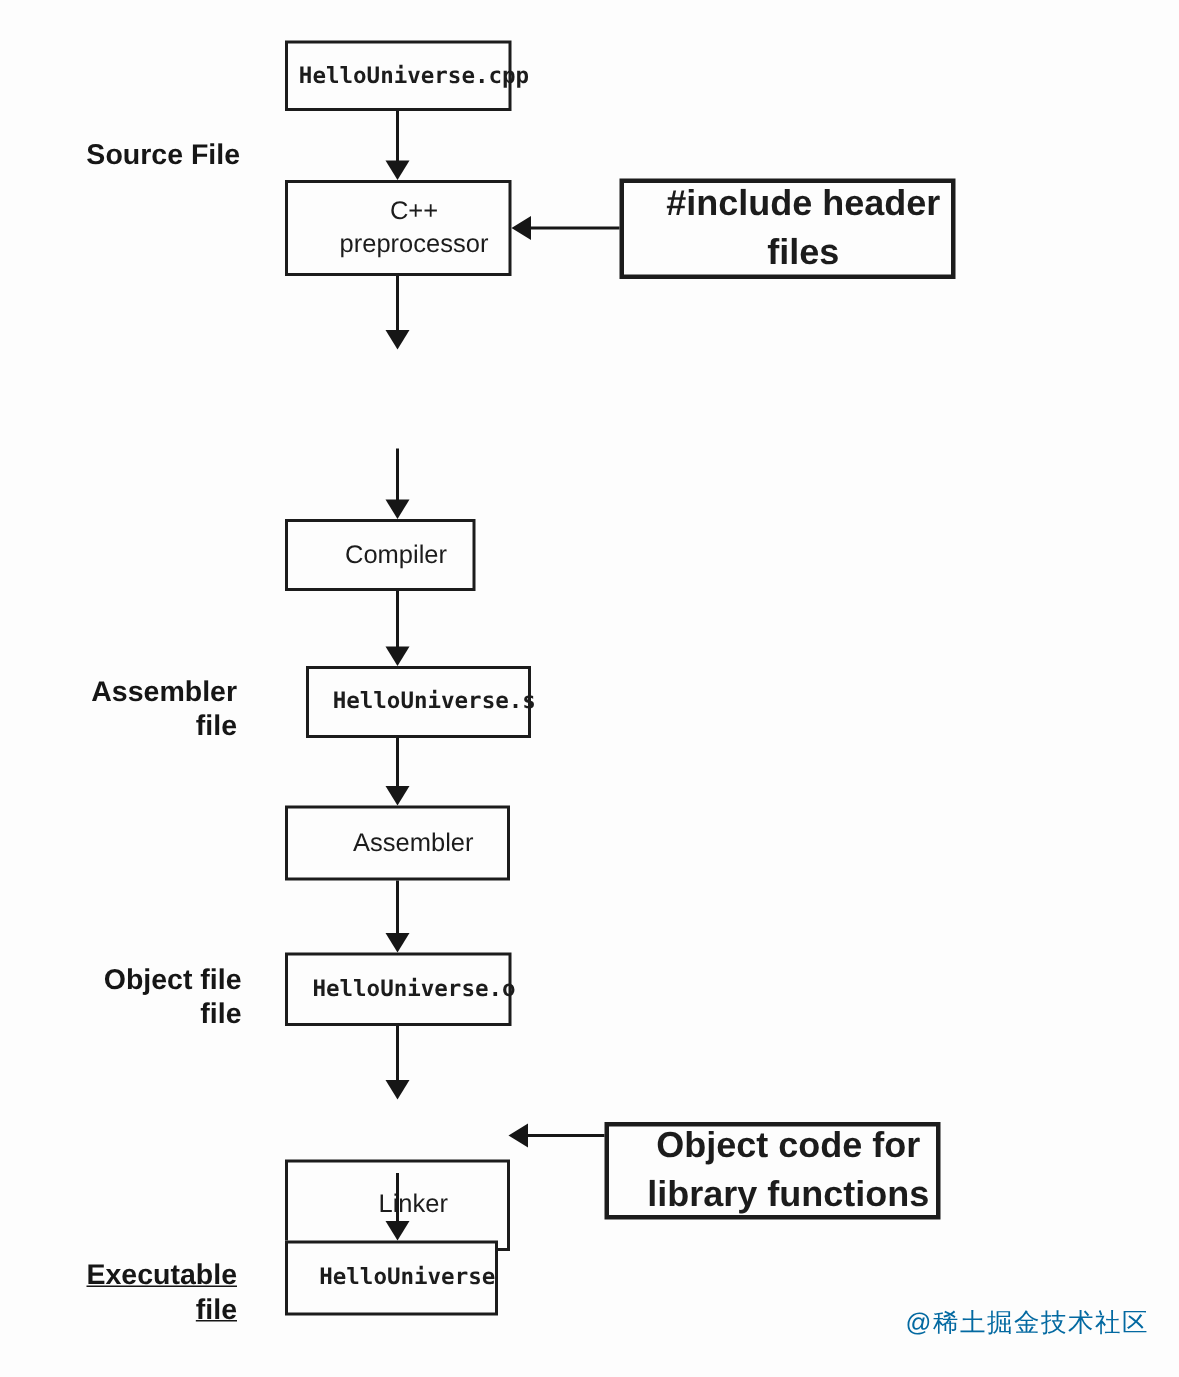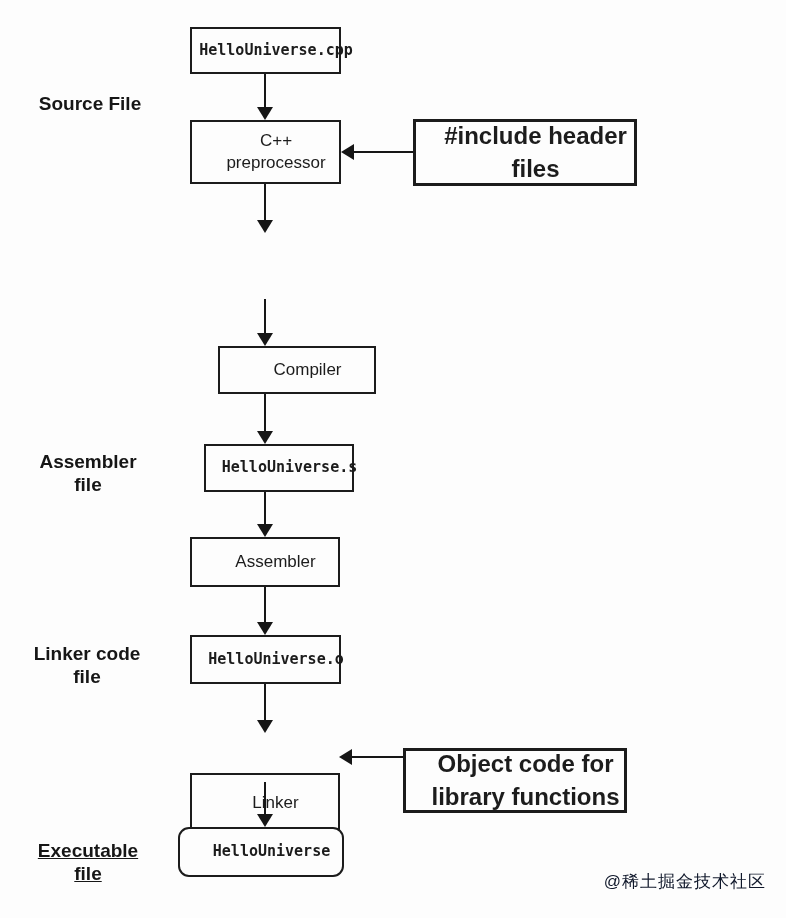"Source File" .stage-label { text-align: center -> right }
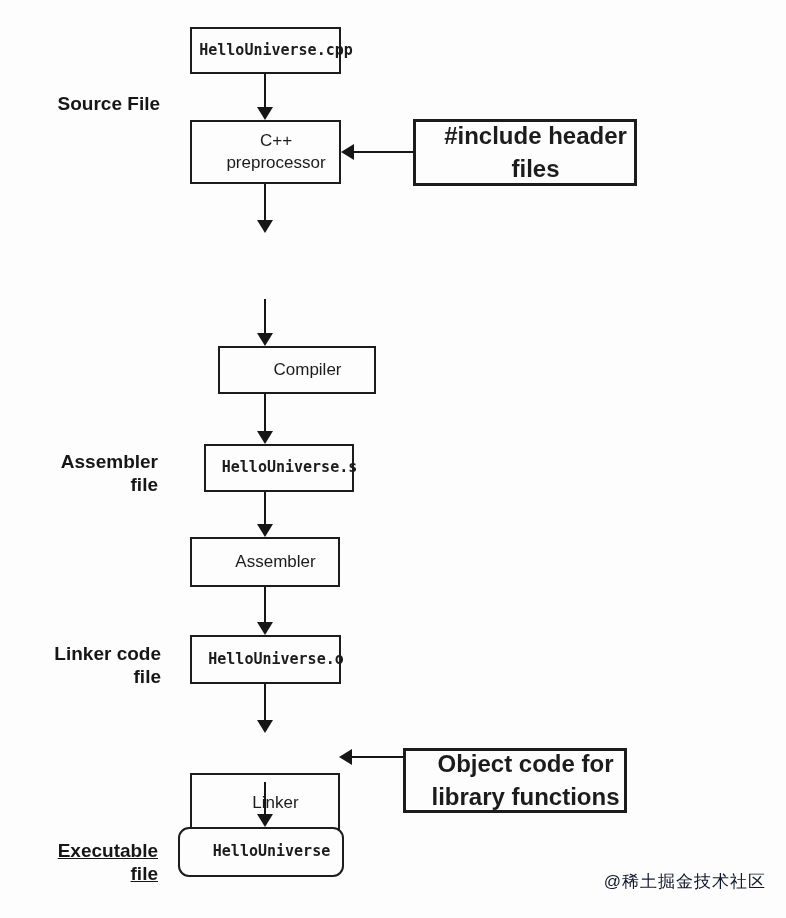"Compiler" div.node { margin-left: 28px -> none; width: 158px -> 127px }
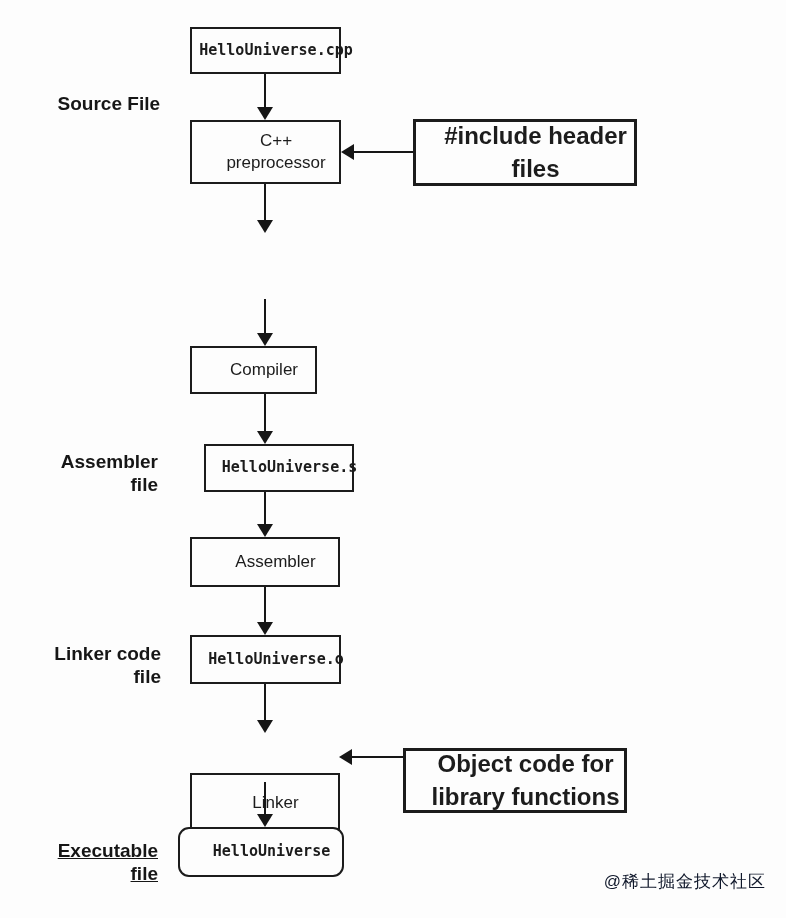"Linker code" div.stage-label { text: Linker code -> Object file }
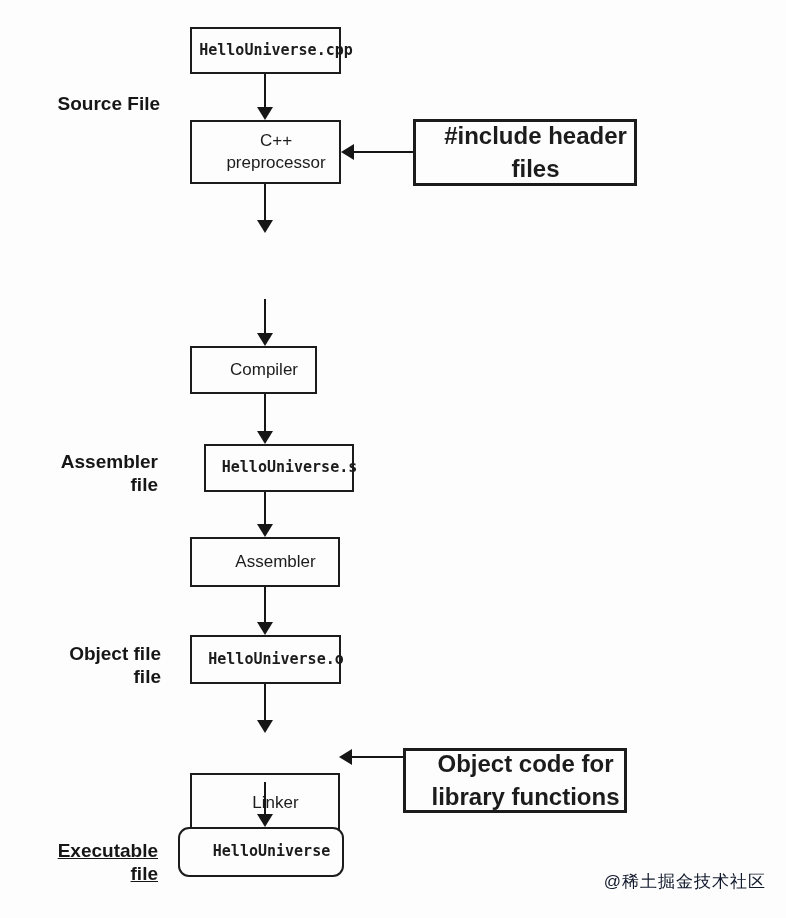"HelloUniverse" div.node { border-radius: 11px -> none; left: 178px -> 190px; width: 166px -> 142px }
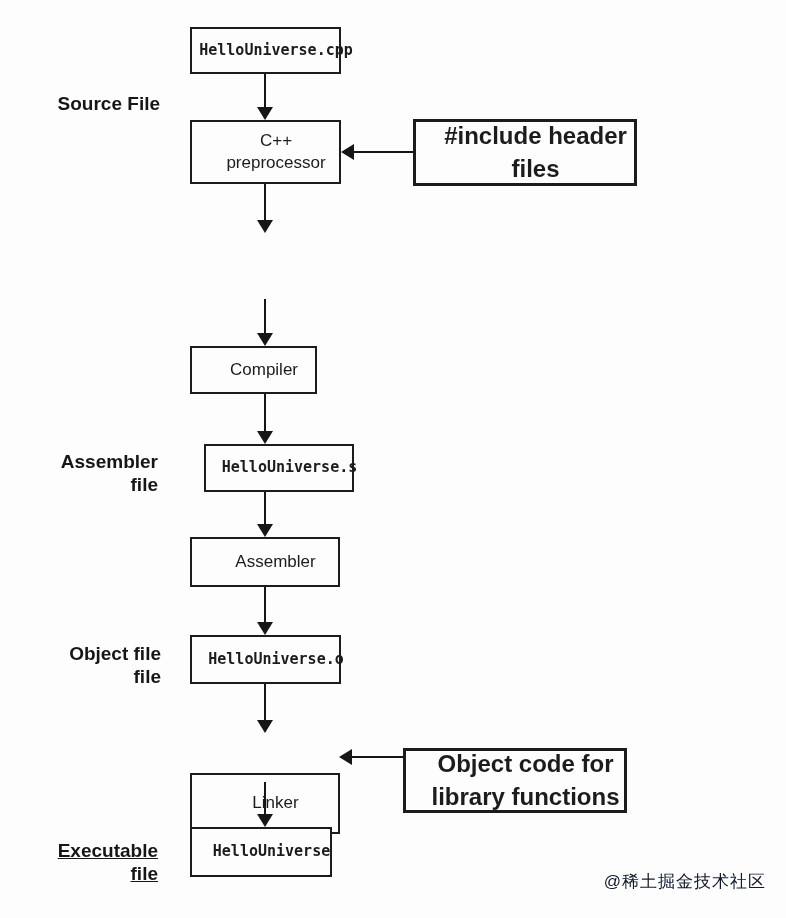"@稀土掘金技术社区" .watermark { color: #0f172a -> #0369a1 }
